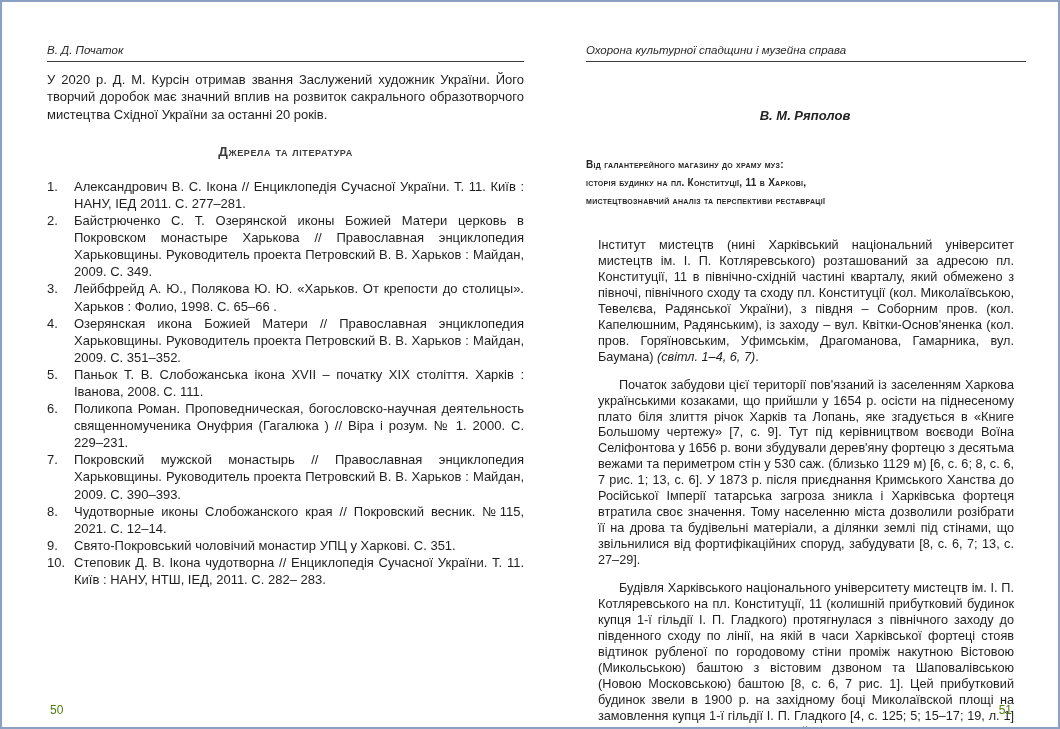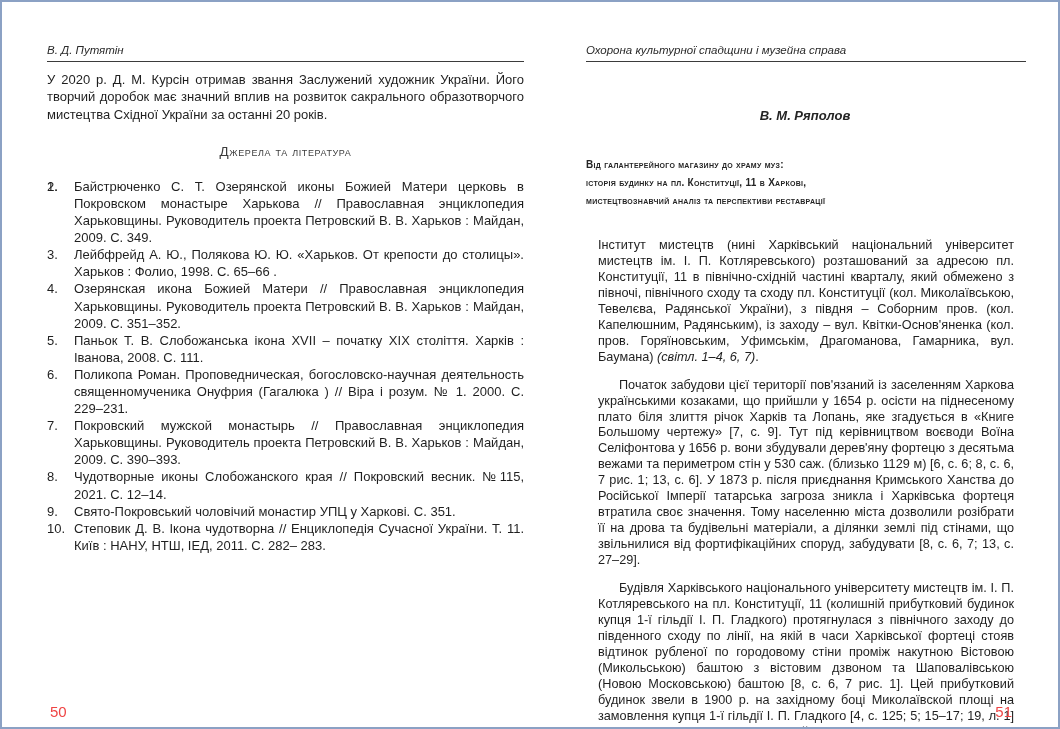"В. Д. Путятін" span { text: Путятін -> Початок }
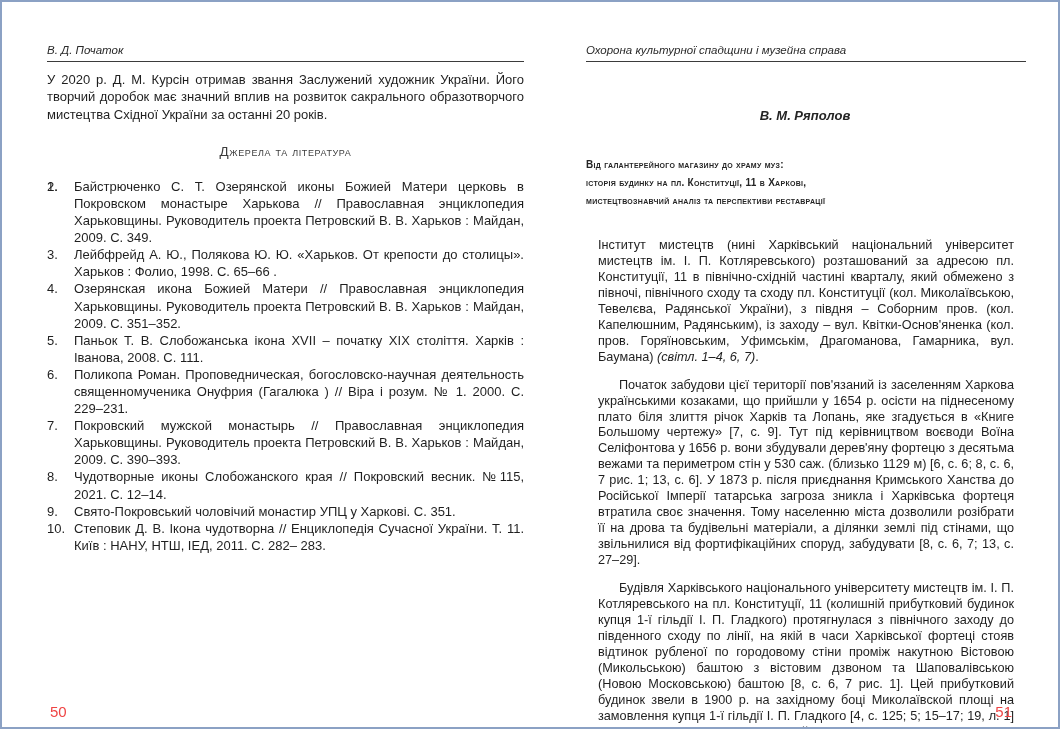"Джерела та література" .refs-heading { font-weight: 400 -> 700 }
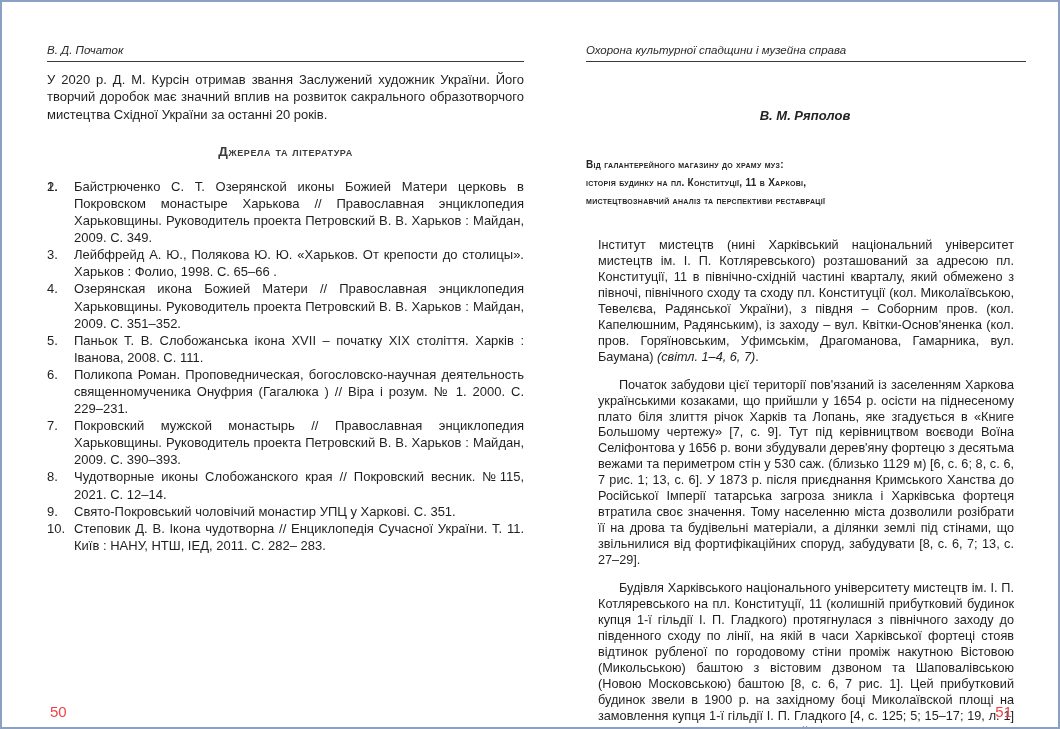"Александрович В. С. Ікона //" span { html: none -> <span>Александрович В. С. Ікона // Енциклопедія Сучасної України. Т. 11. Київ : НАНУ, ІЕД 2011. С. 277–281.</span> }
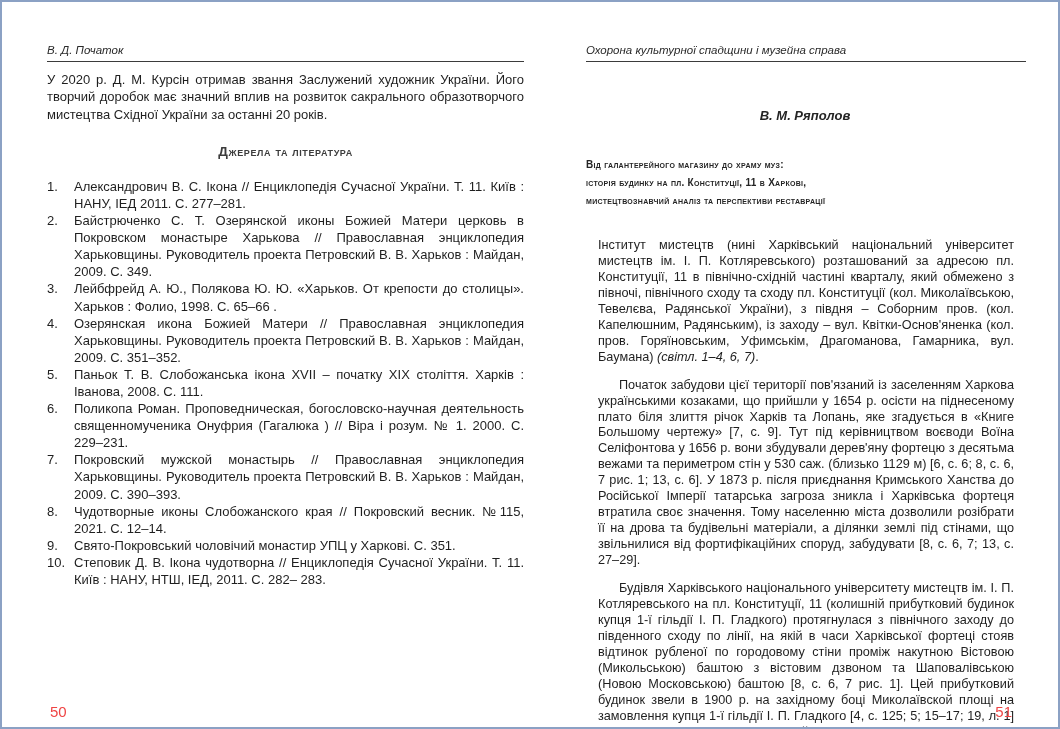"50" .pagenum { color: #ef4444 -> #4d7c0f; font-size: 15px -> 12px }
